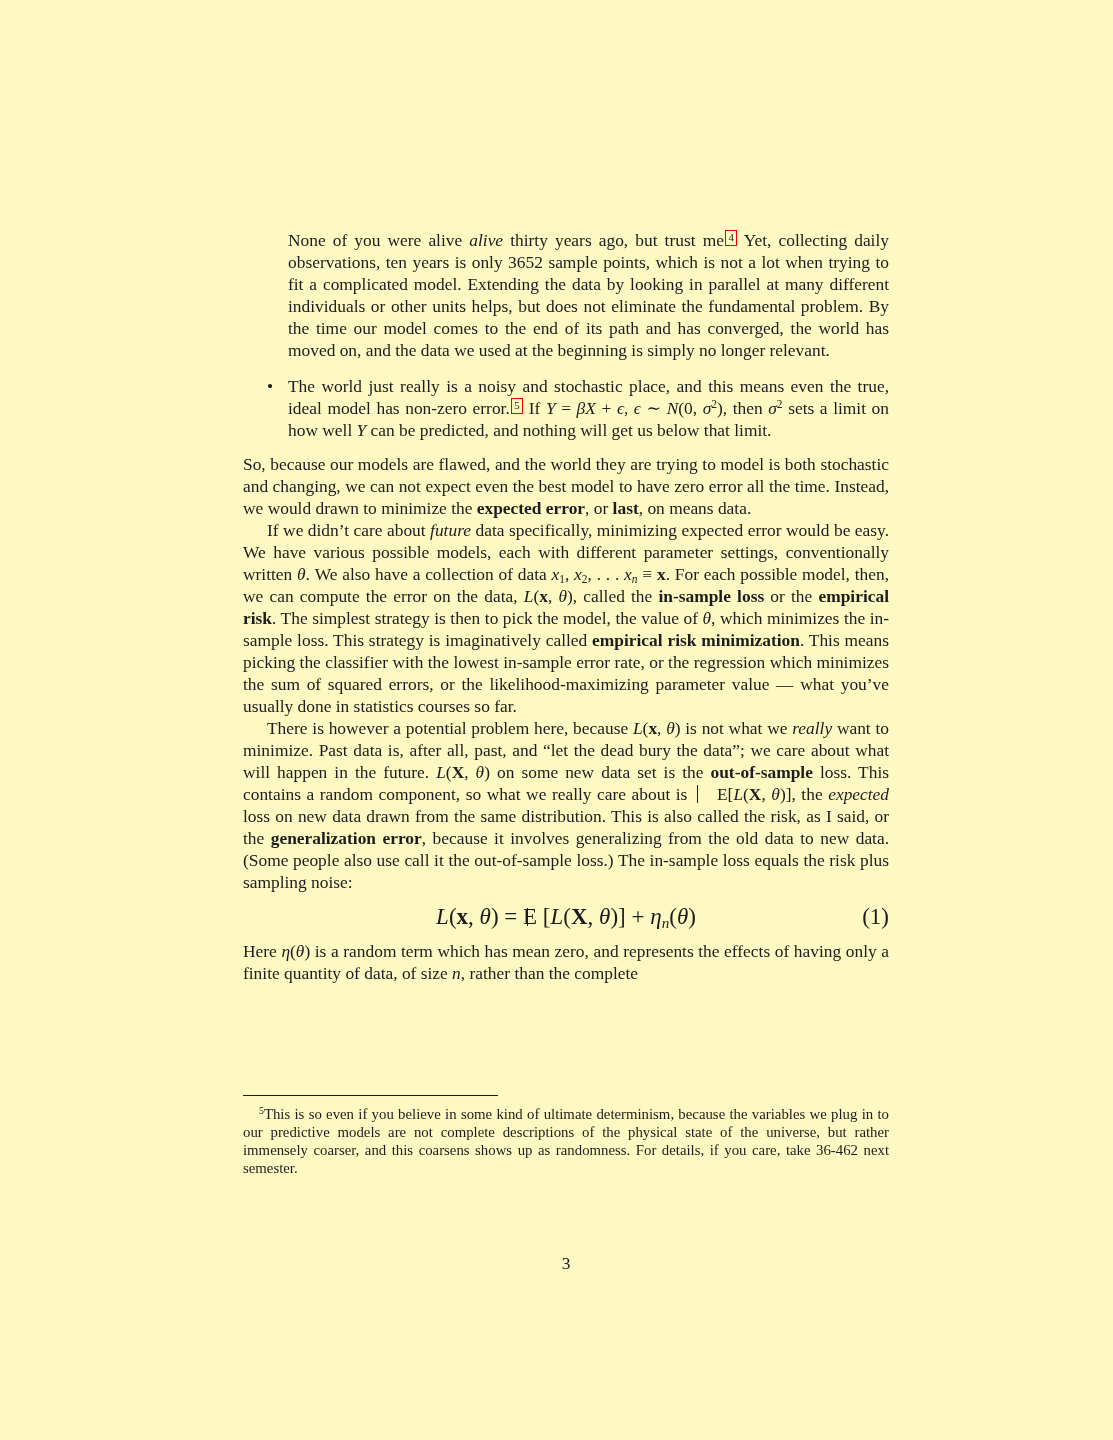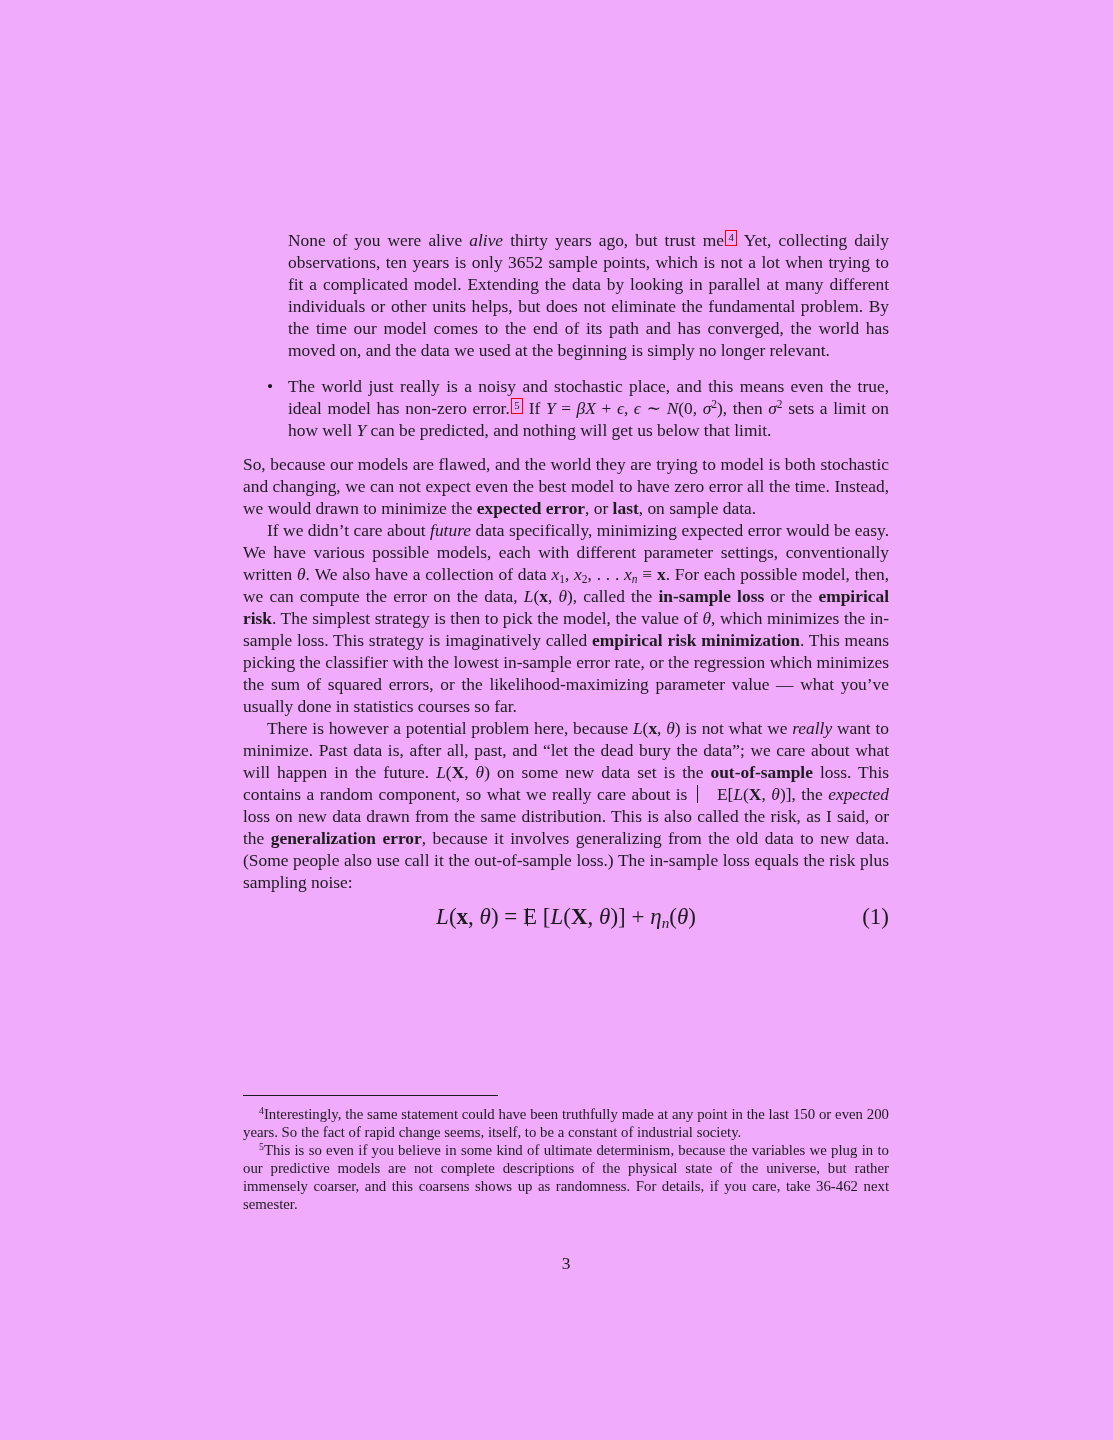"None of you were alive" .page { background: #f0abfc -> #fef9c3 }
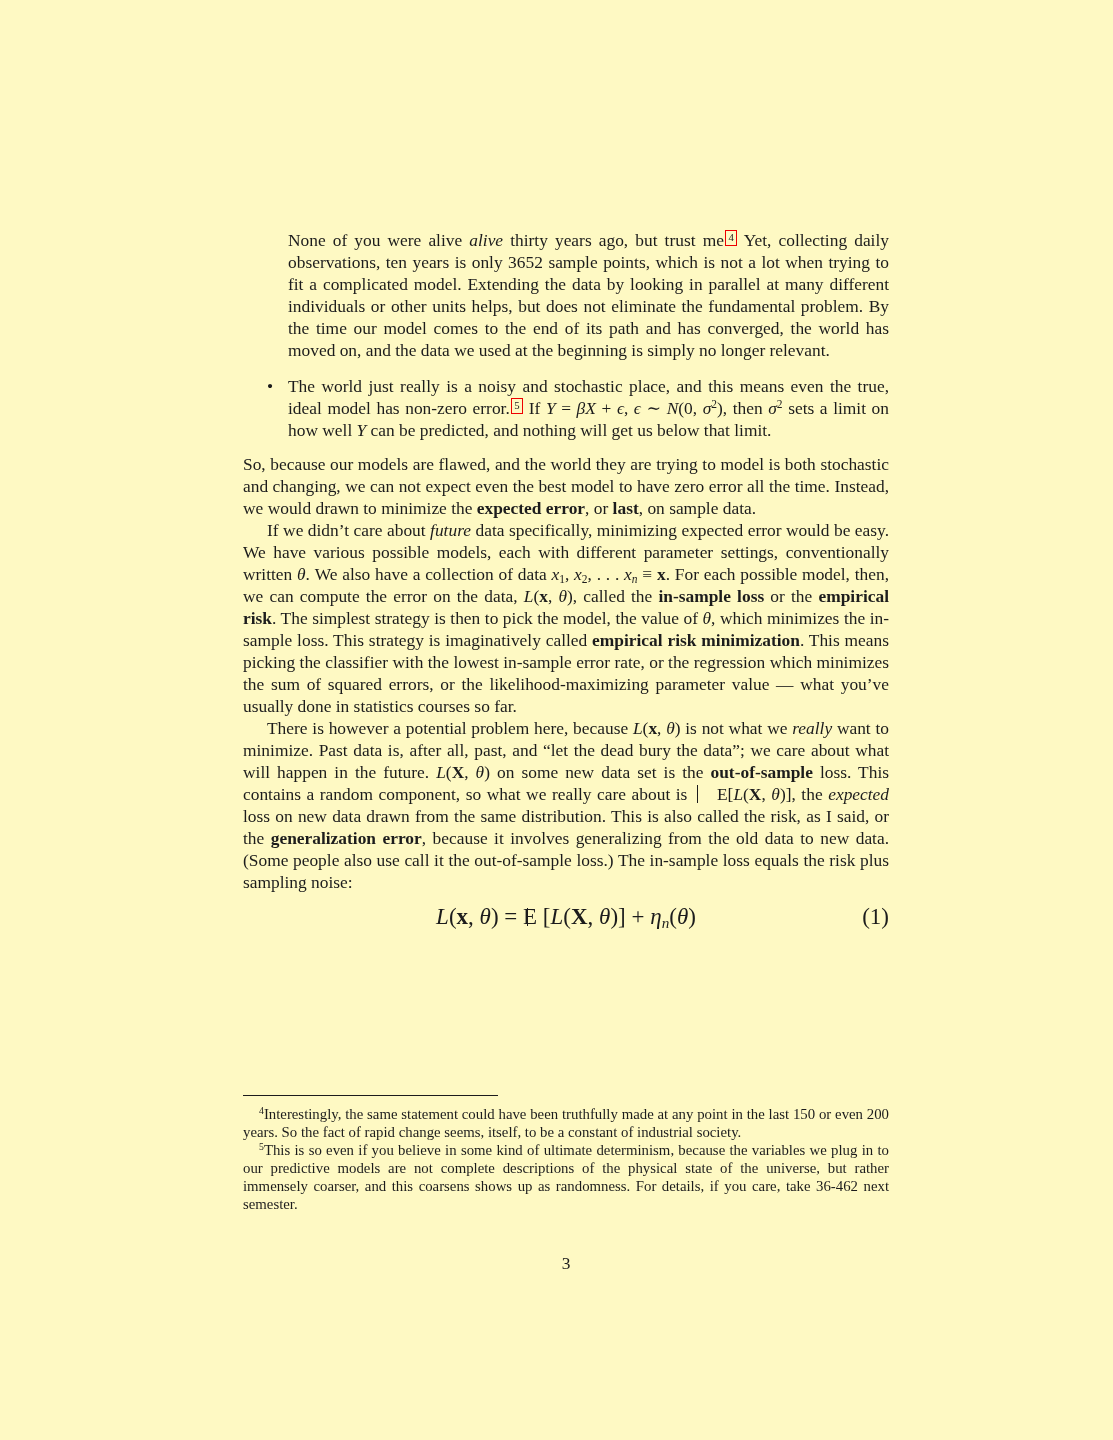", on sample data." span { text: sample -> means }
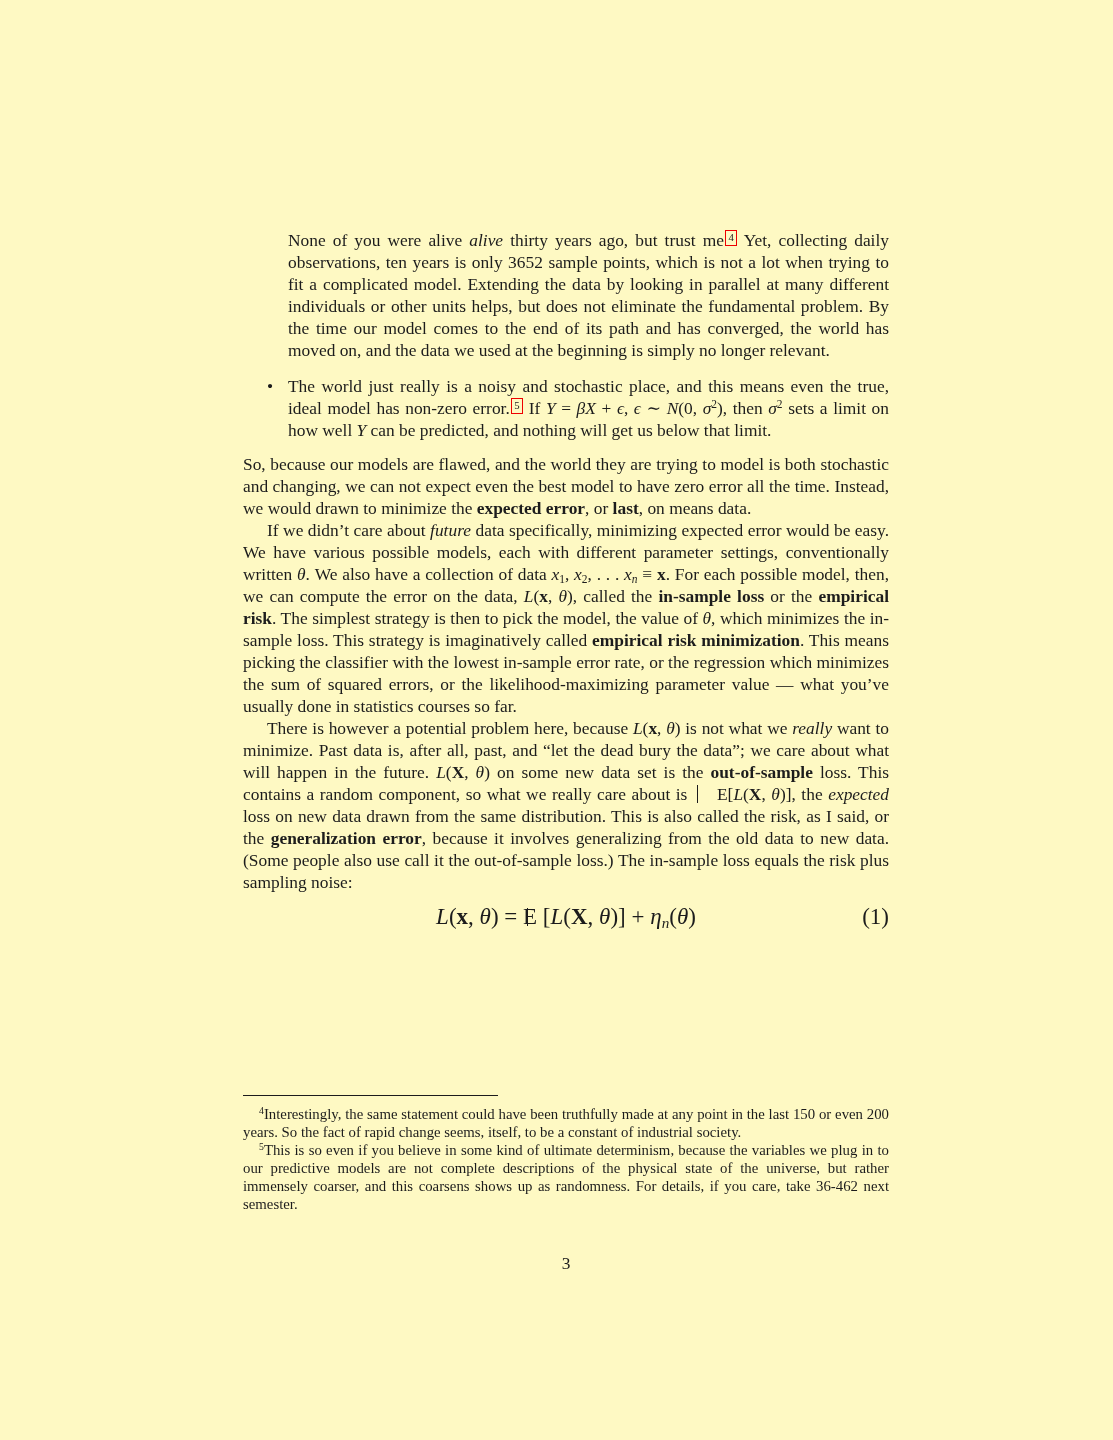"Here η(θ) is a random" p.para { html: none -> <p><span>Here </span><span>η</span><span>(</span><span>θ</span><span>) is a random term which has mean zero, and represents the effects of having only a finite quantity of data, of size </span><span>n</span><span>, rather than the complete</span></p> }
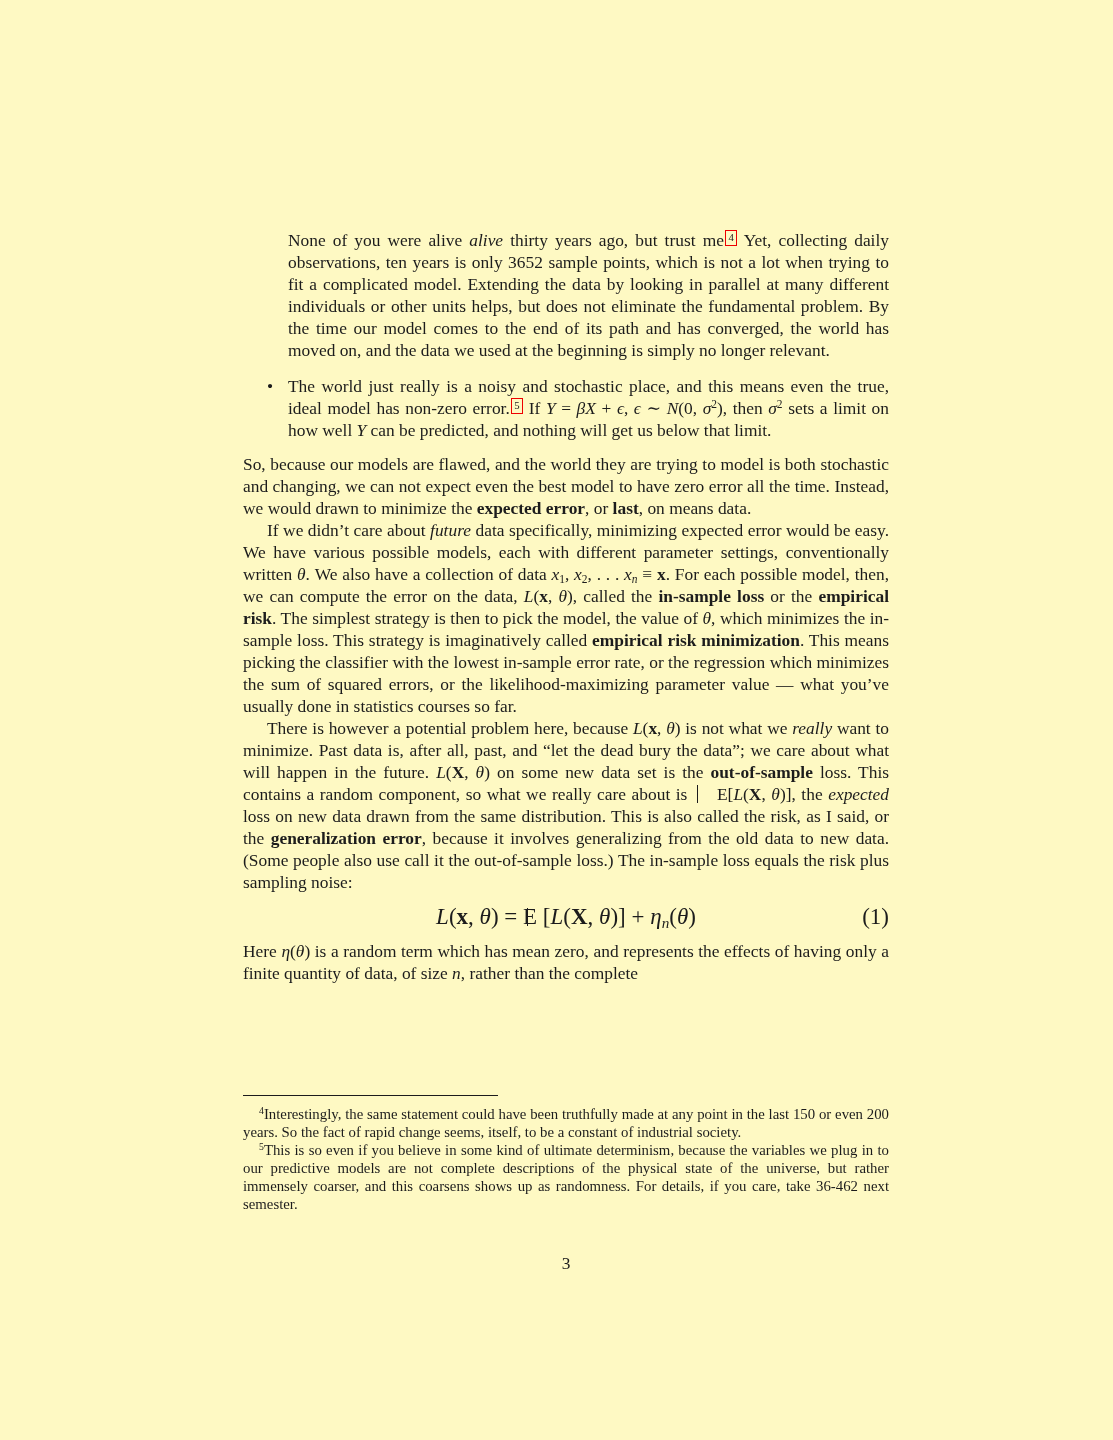"4Interestingly, the same statement could" p.footnote { html: <p><span>4</span><span>Interestingly, the same statement could have been truthfully made at any point in the last 150 or even 200 years. So the fact of rapid change seems, itself, to be a constant of industrial society.</span></p> -> none }
